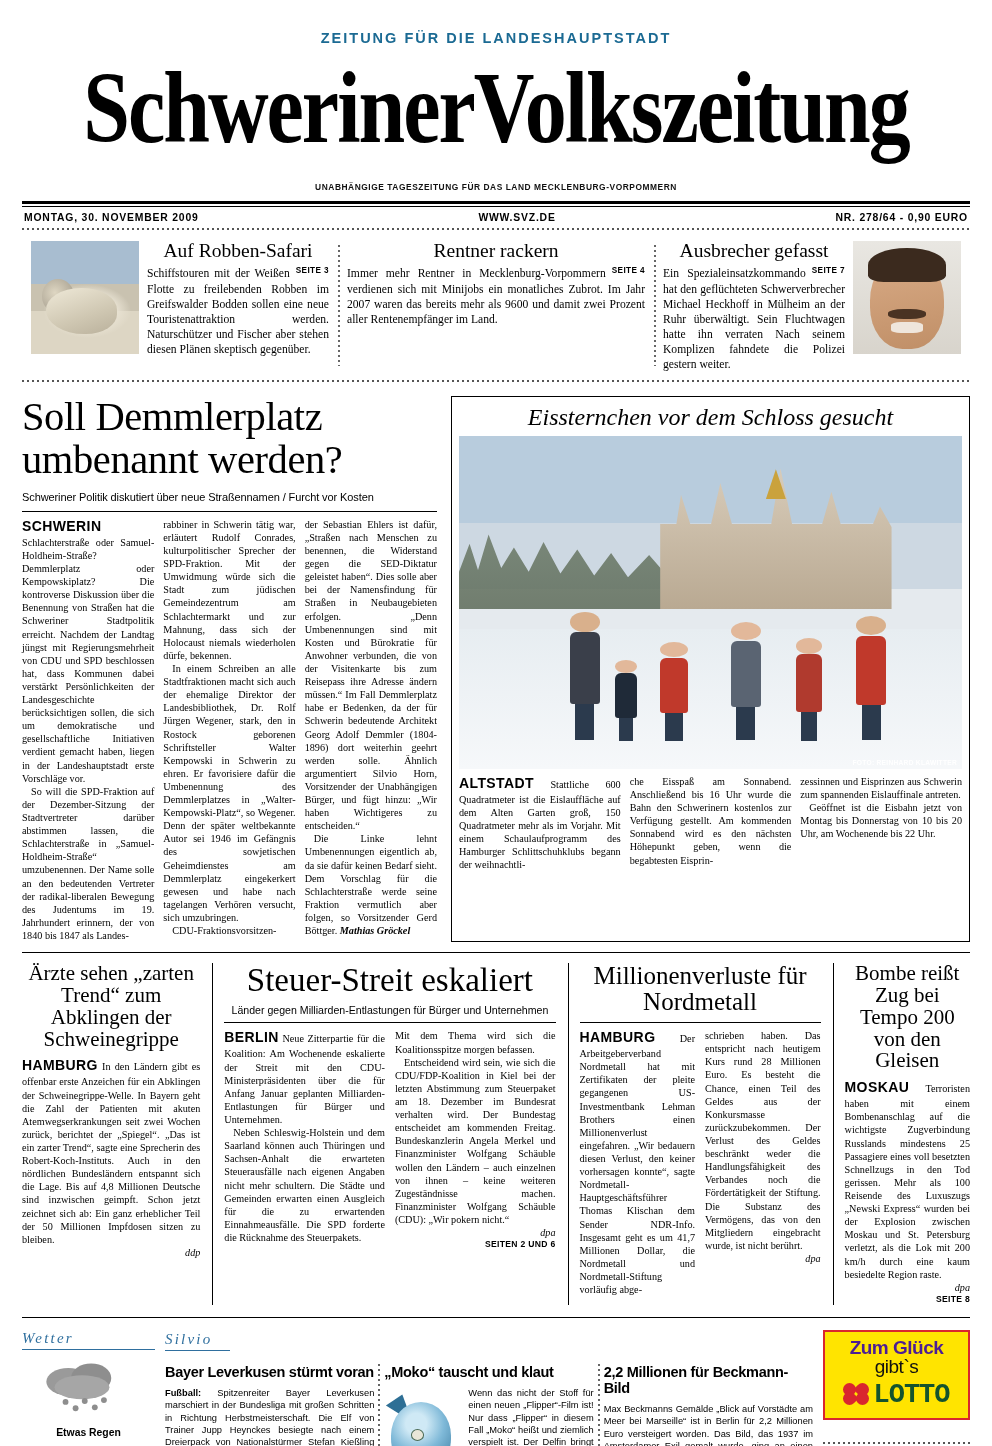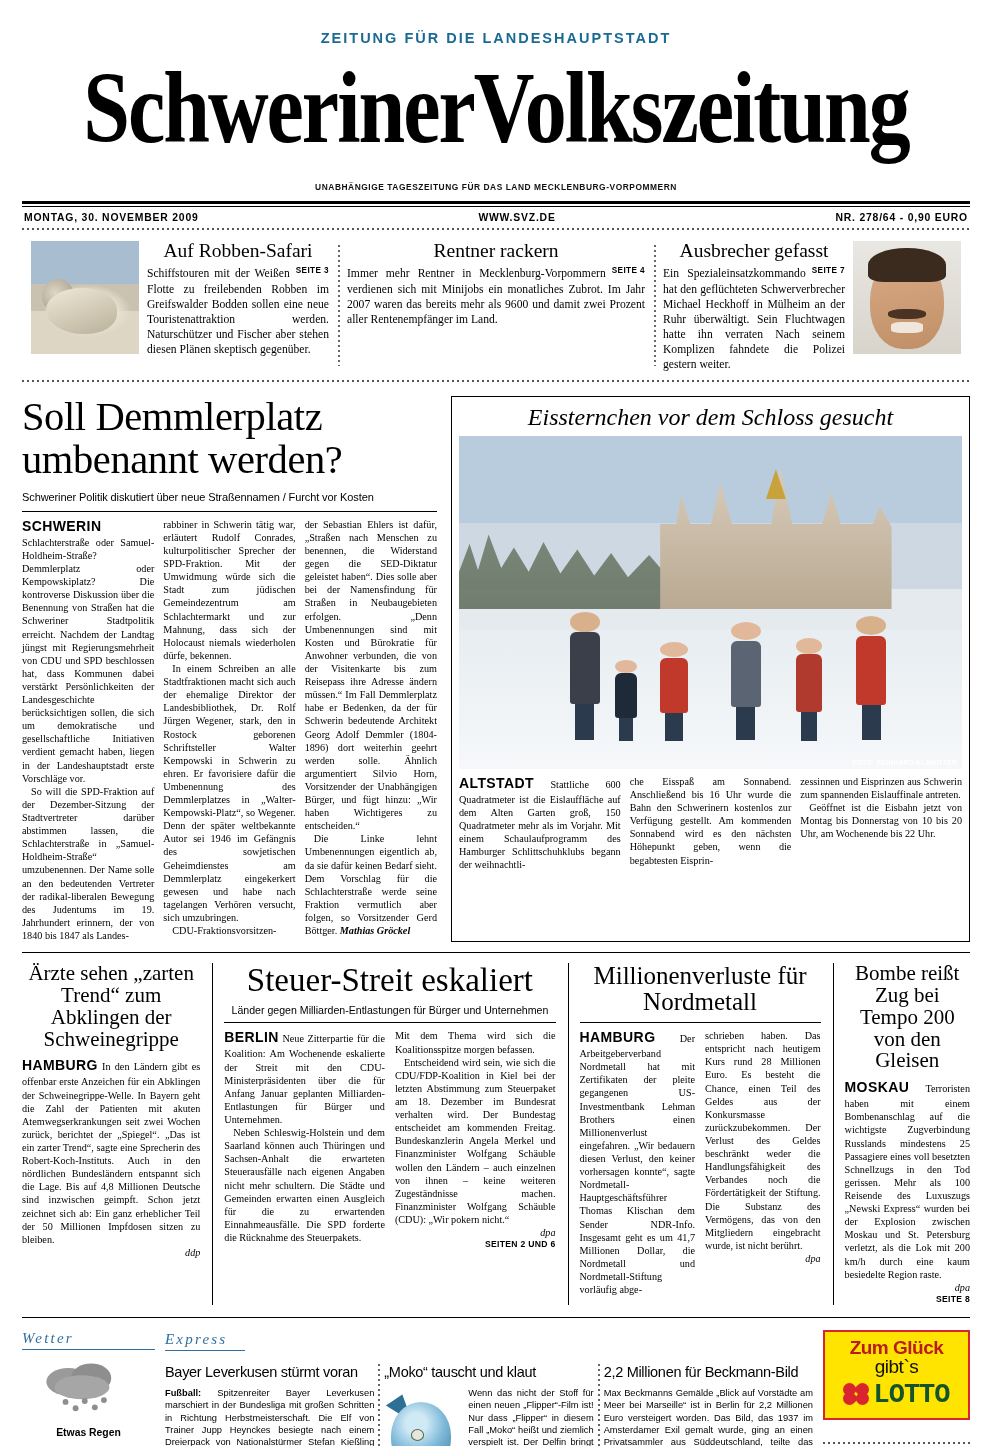"Express" div.sec-title { text: Express -> Silvio }
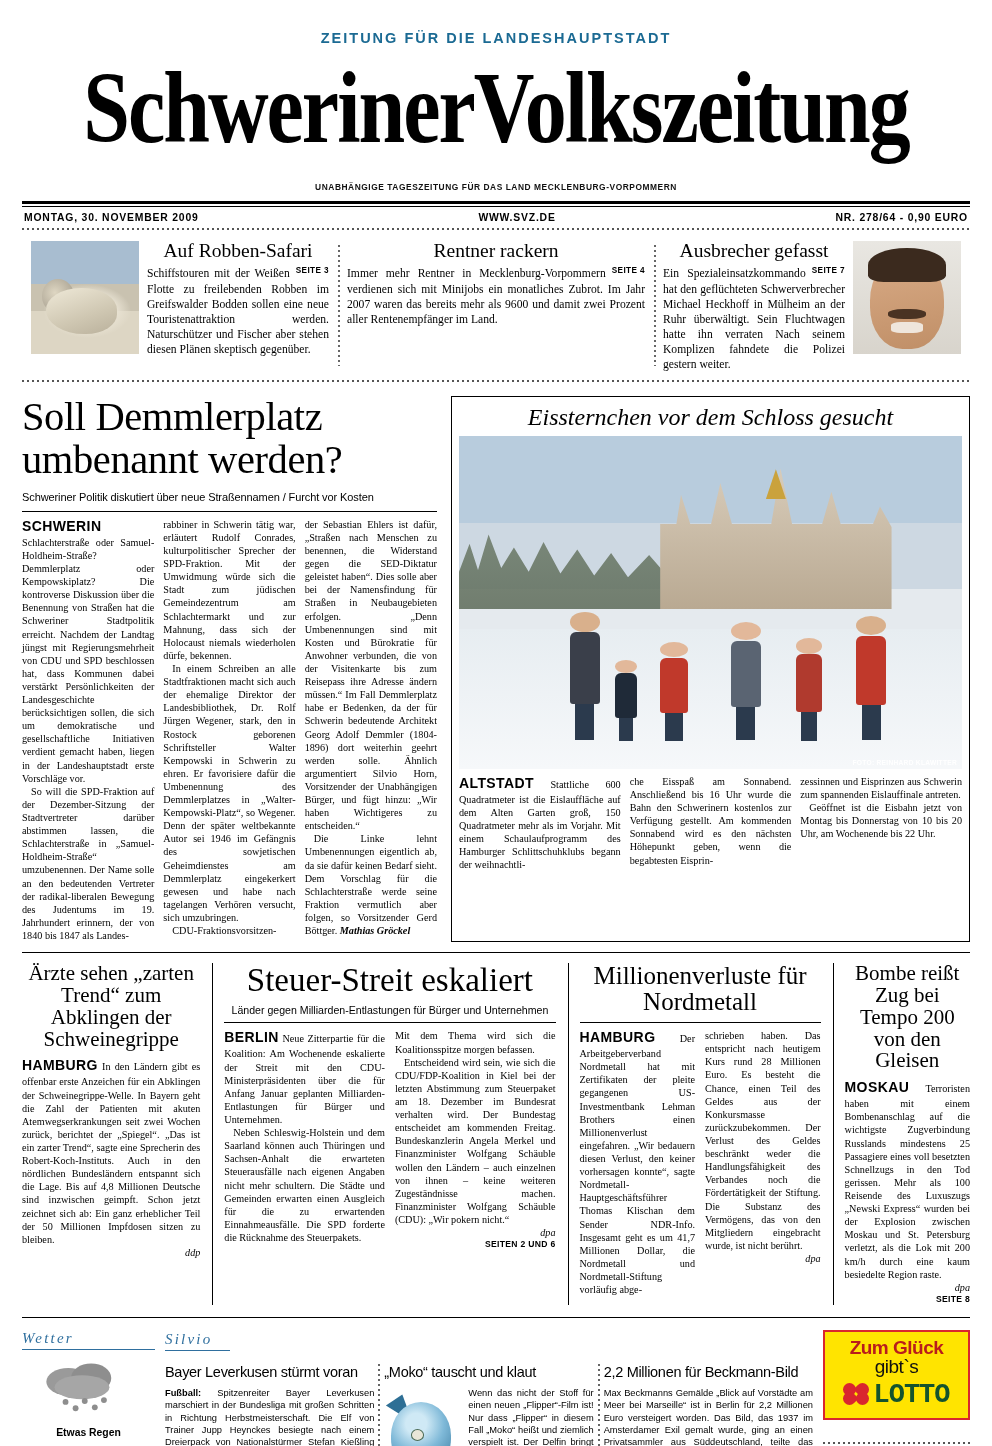"Zum Glück" .lotto-l1 { color: #b91c1c -> #4c1d95 }
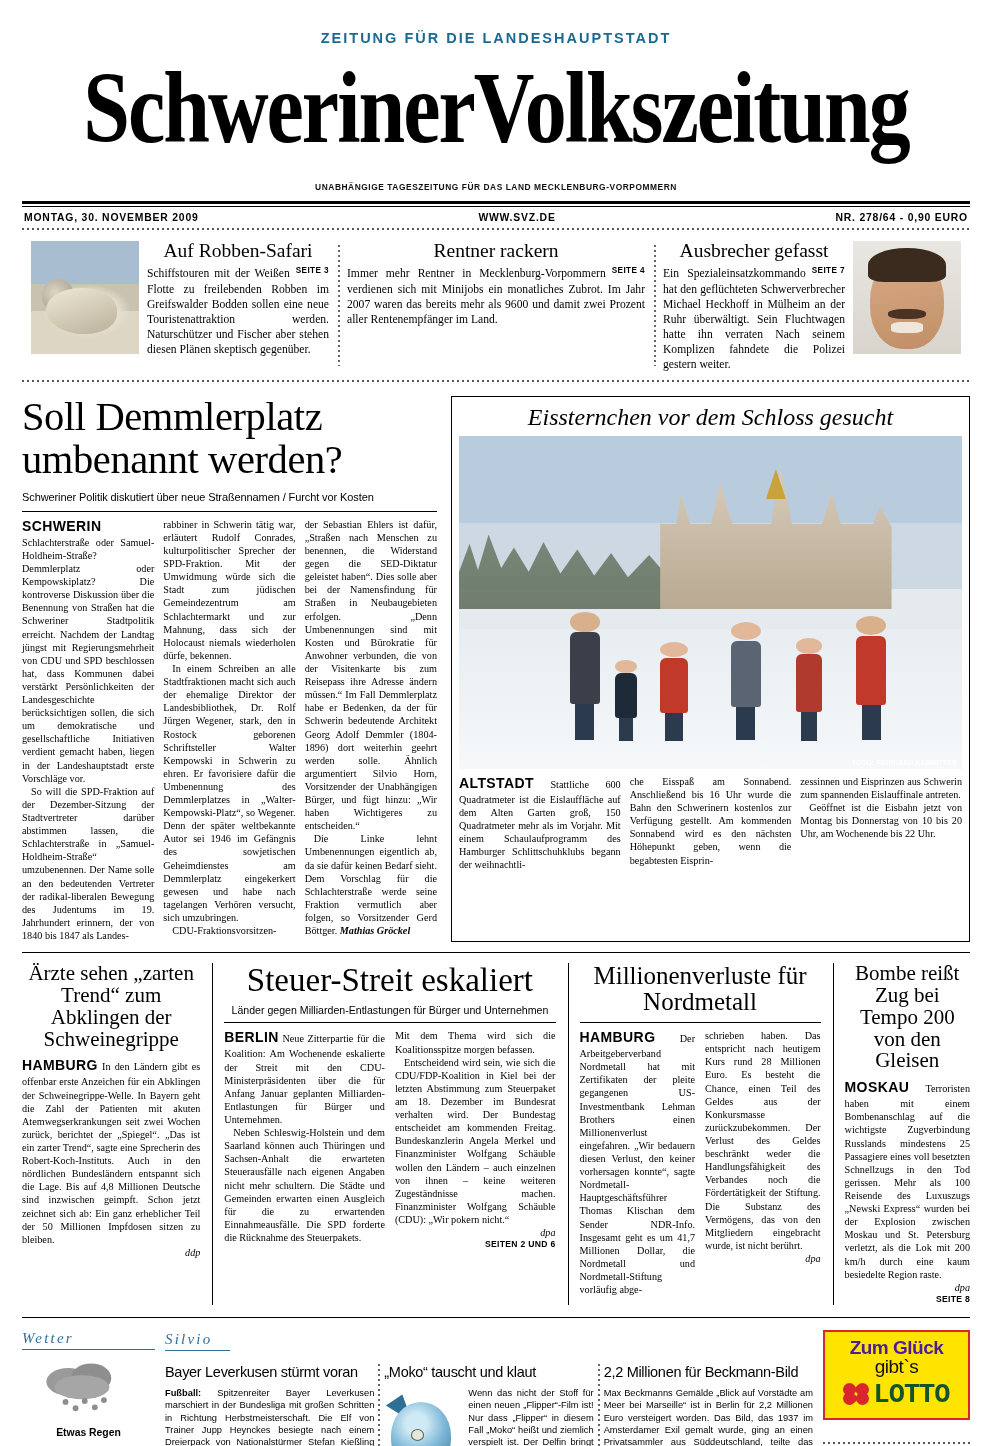"Bayer Leverkusen stürmt voran" .k-head { font-weight: normal -> bold }
